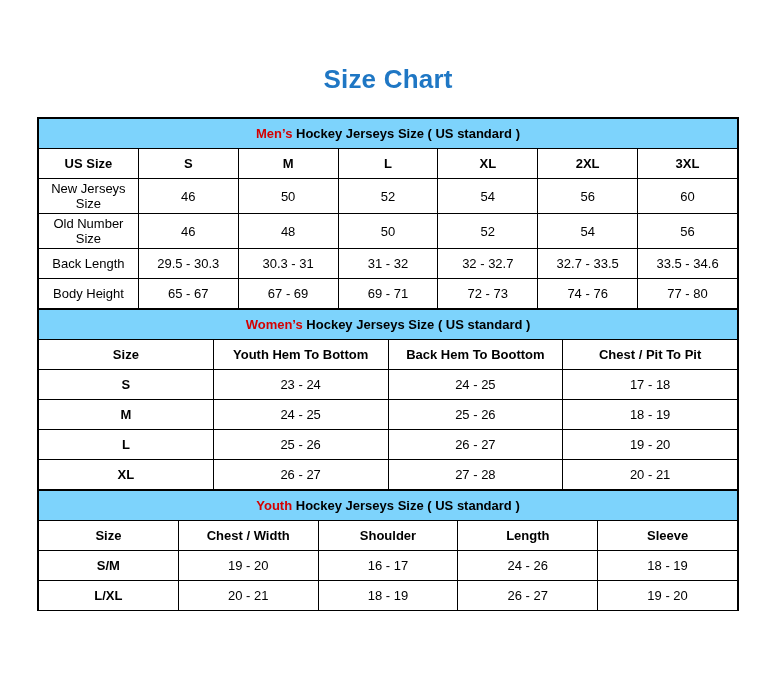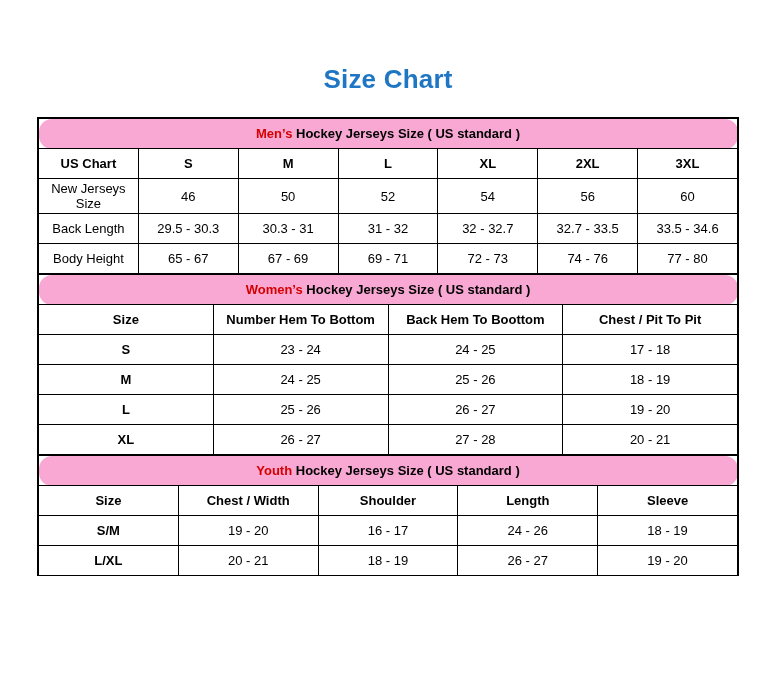"Men’s Hockey Jerseys Size (" .section-head td { background: #f9a8d4 -> #7dd3fc; border-radius: 13px -> none }
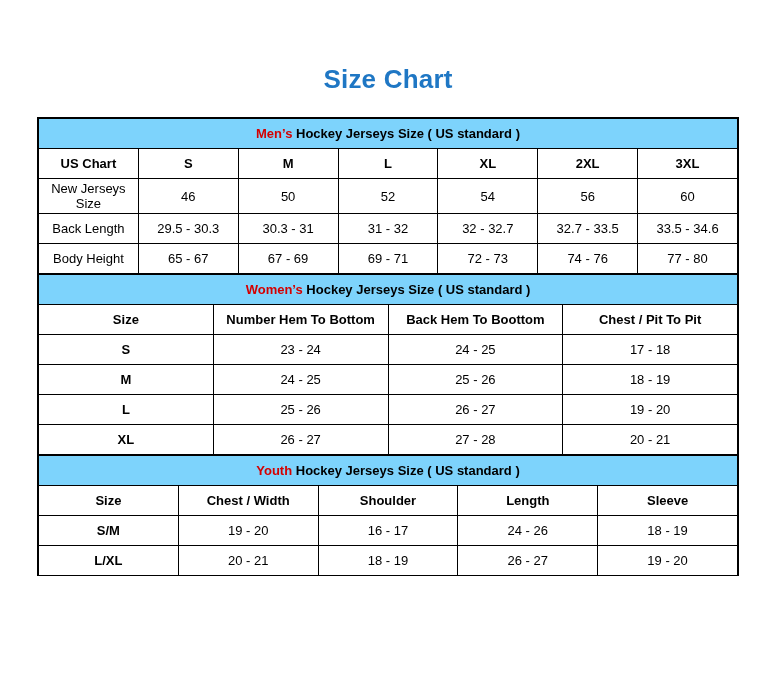"US Chart" td { text: Chart -> Size }
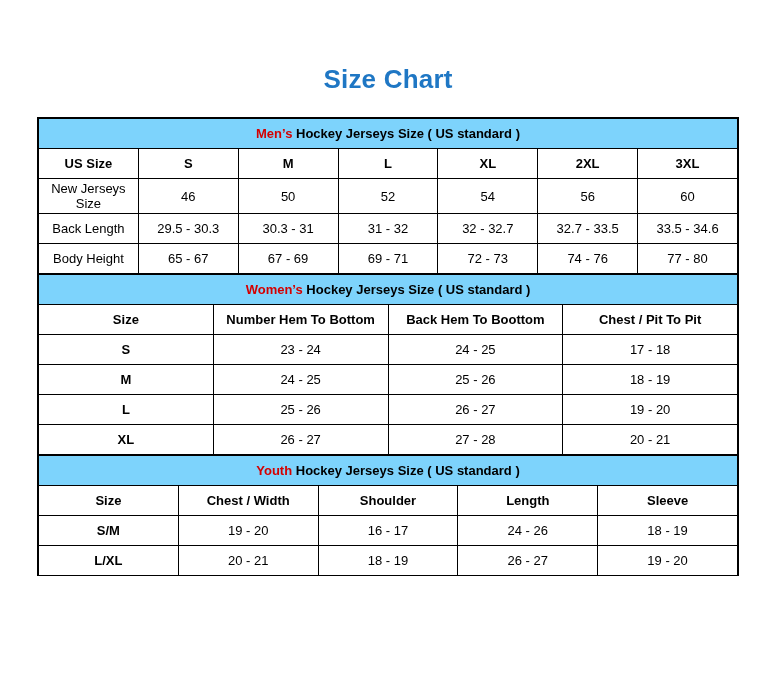"Old Number Size" tr { html: none -> <tr> <td>Old Number Size</td> <td>46</td> <td>48</td> <td>50</td> <td>52</td> <td>54</td> <td>56</td> </tr> }
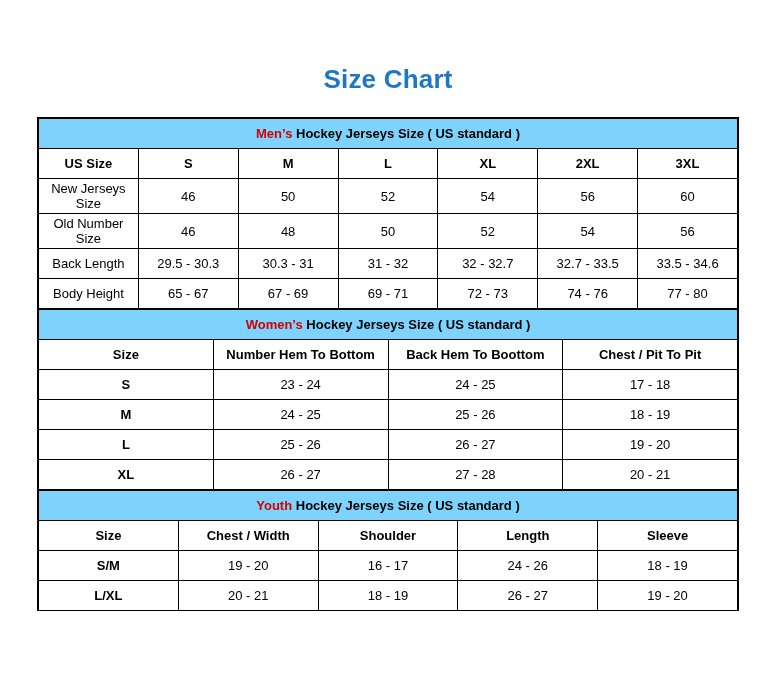"Number Hem To Bottom" td { text: Number -> Youth }
